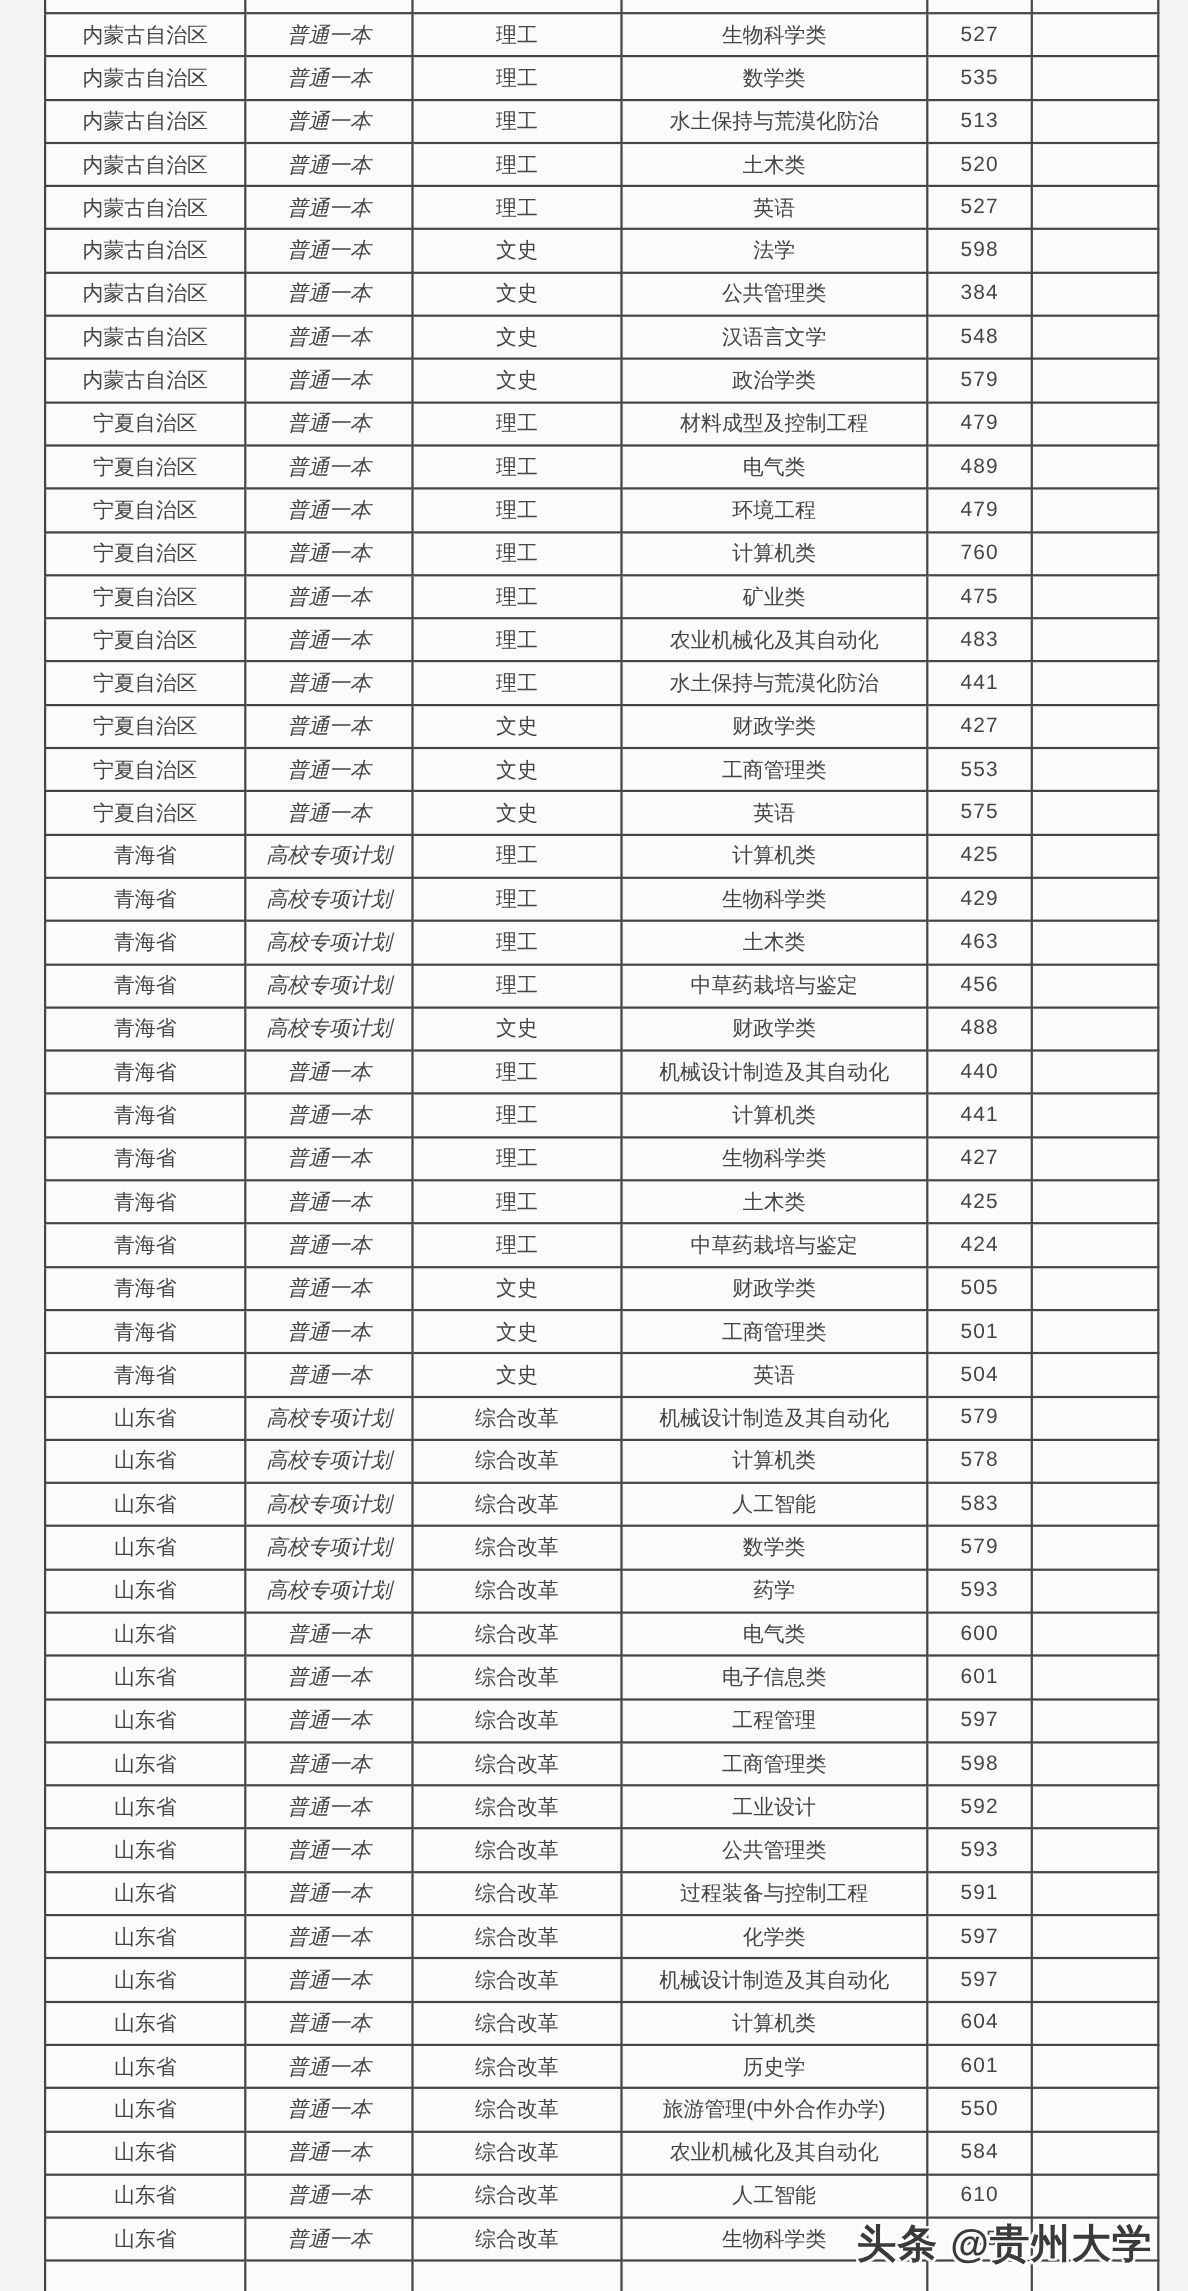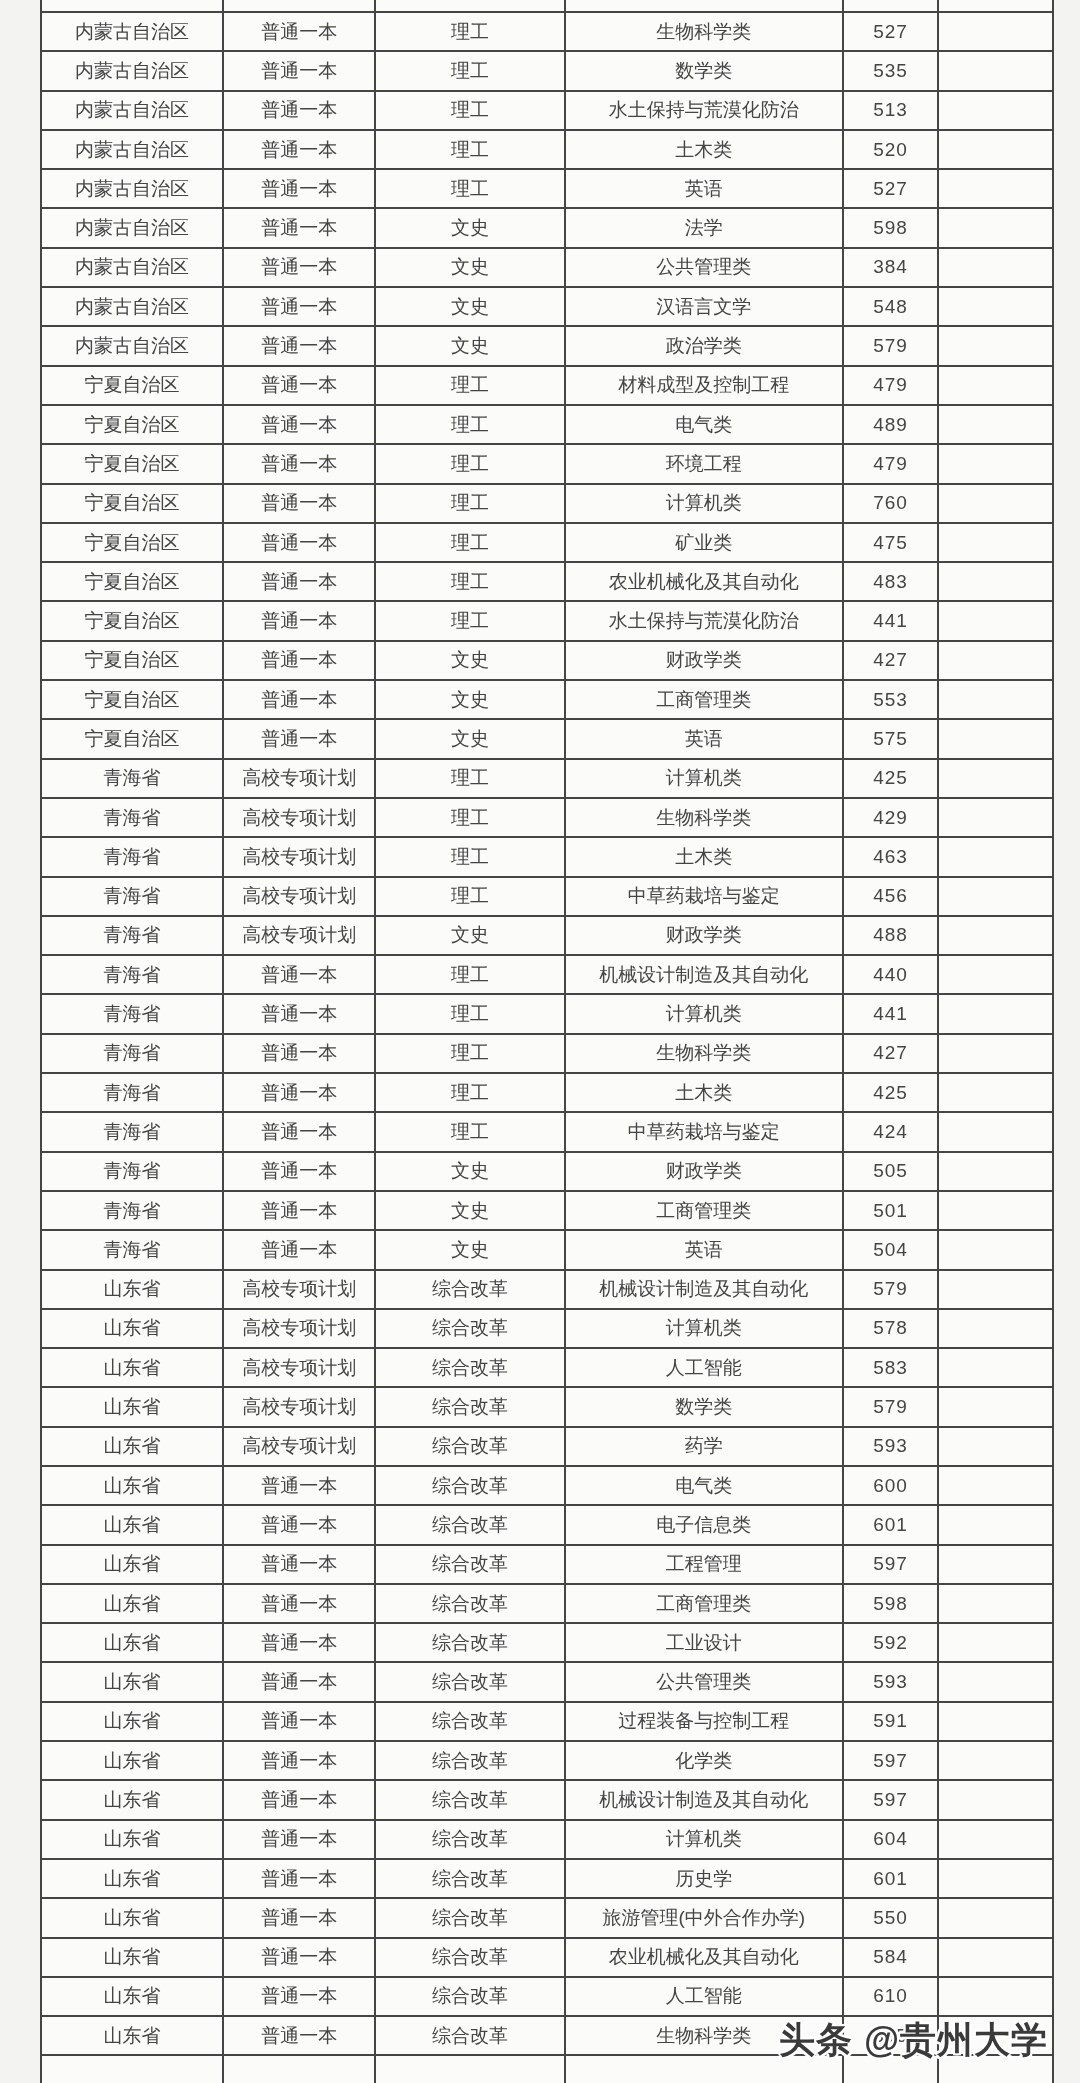"普通一本" .col-batch { font-style: none -> italic }
